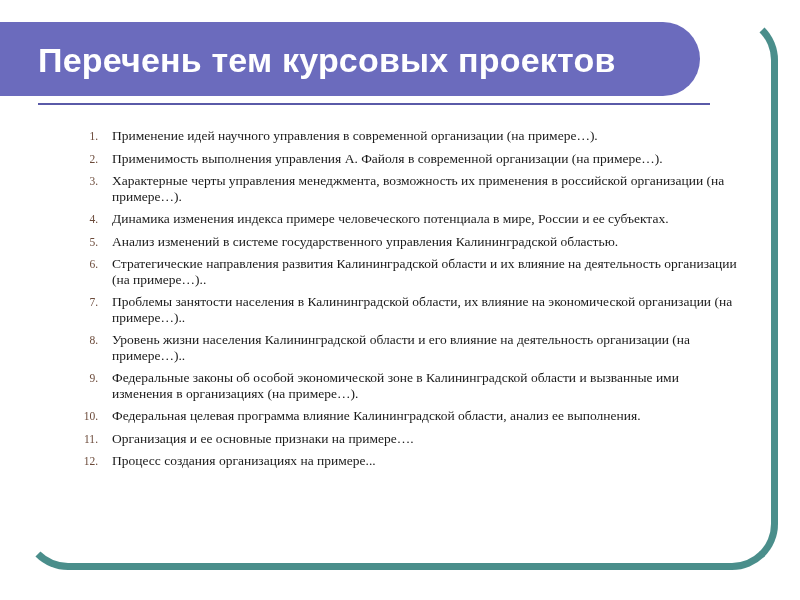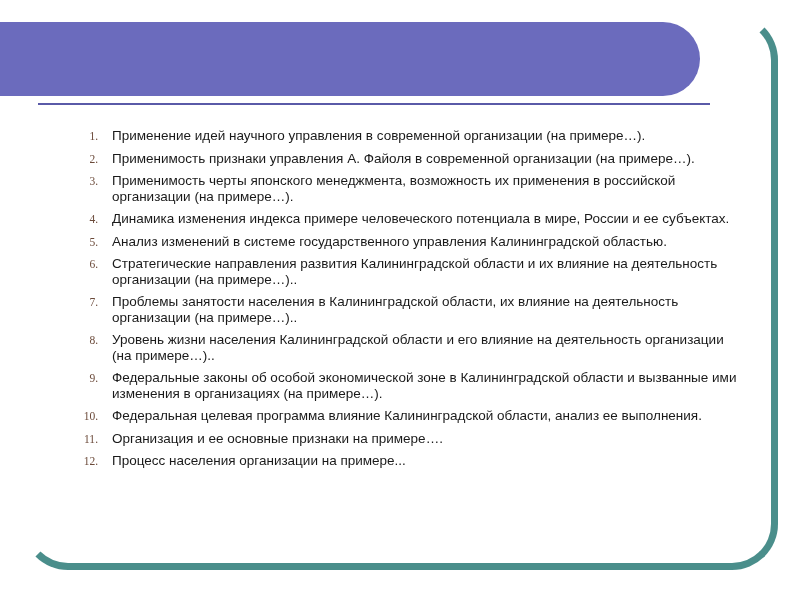"Перечень тем курсовых проектов" div.header-title { html: none -> <div>Перечень тем курсовых проектов</div> }
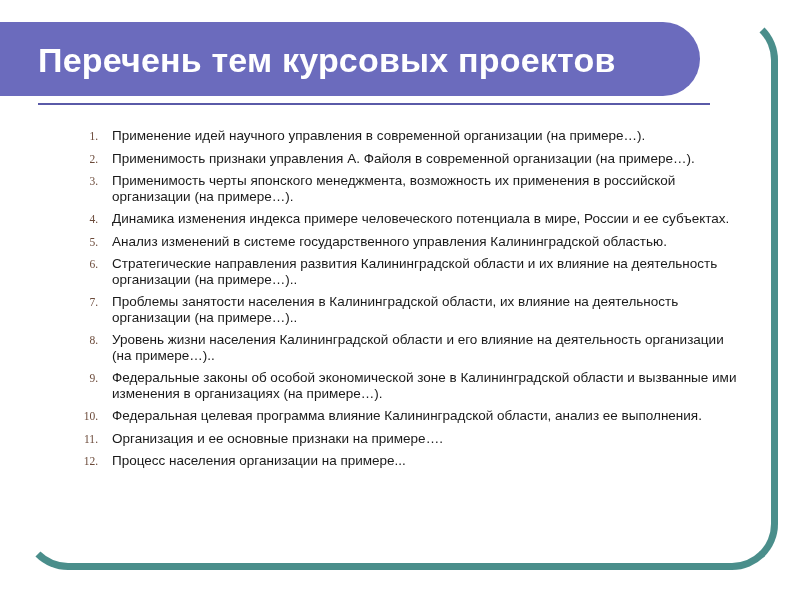"Применение идей научного управления в" .item-text { font-family: none -> Liberation Serif, serif }
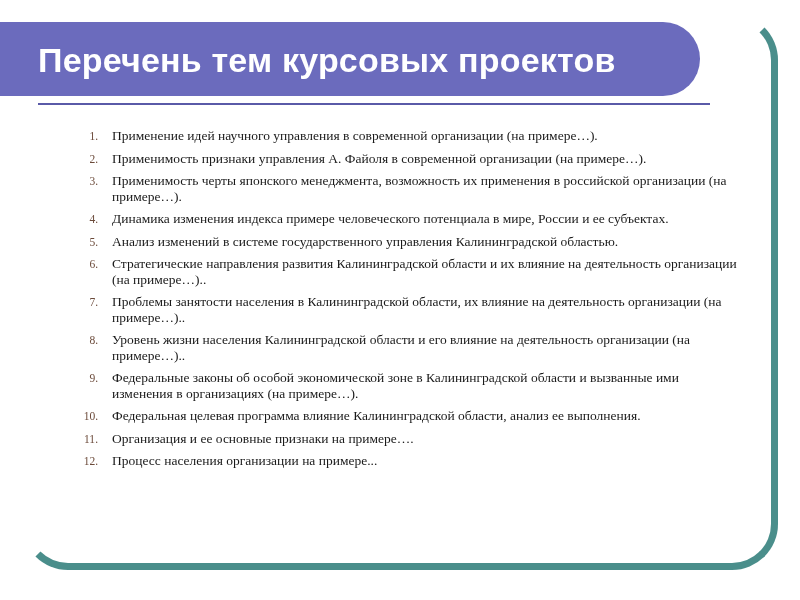"Применимость признаки управления А." span.item-text { text: признаки -> выполнения }
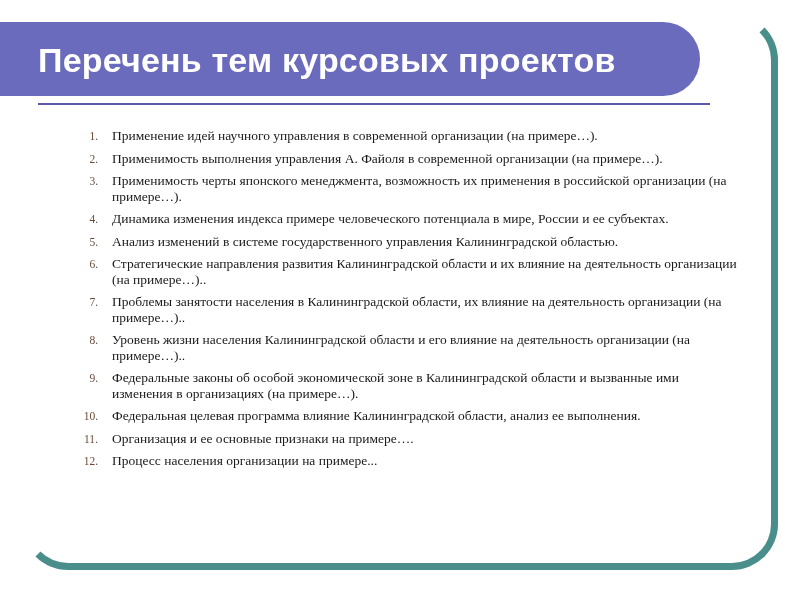"Применимость черты японского" span.item-text { text: Применимость черты японского -> Характерные черты управления }
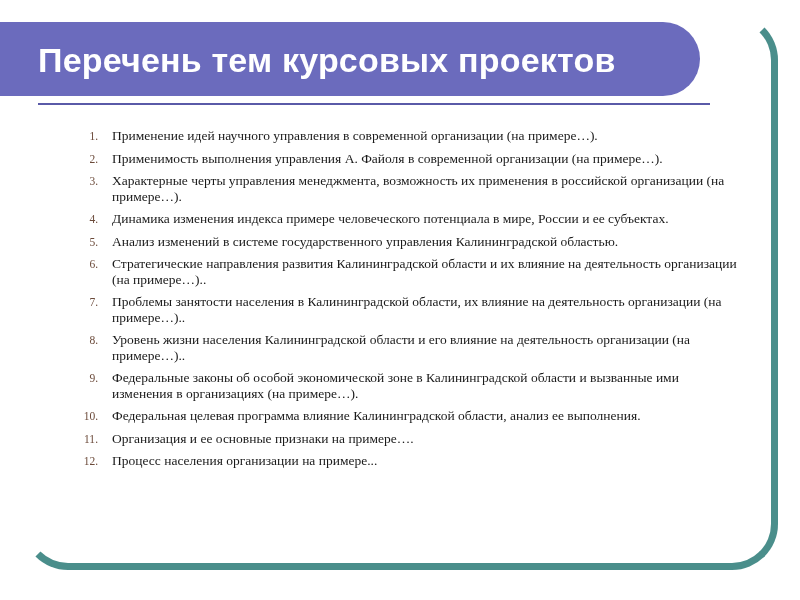"Проблемы занятости населения в" span.item-text { text: деятельность -> экономической }
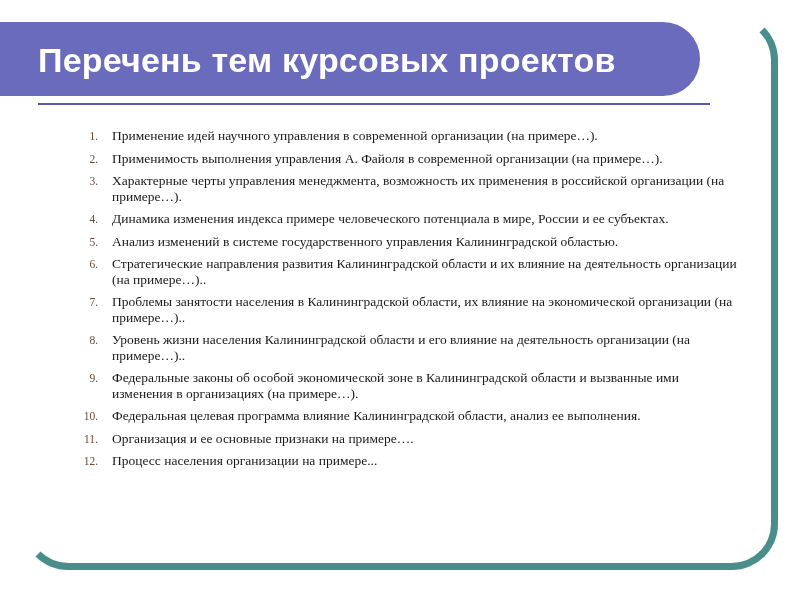"Процесс населения организации на" span.item-text { text: населения организации -> создания организациях }
